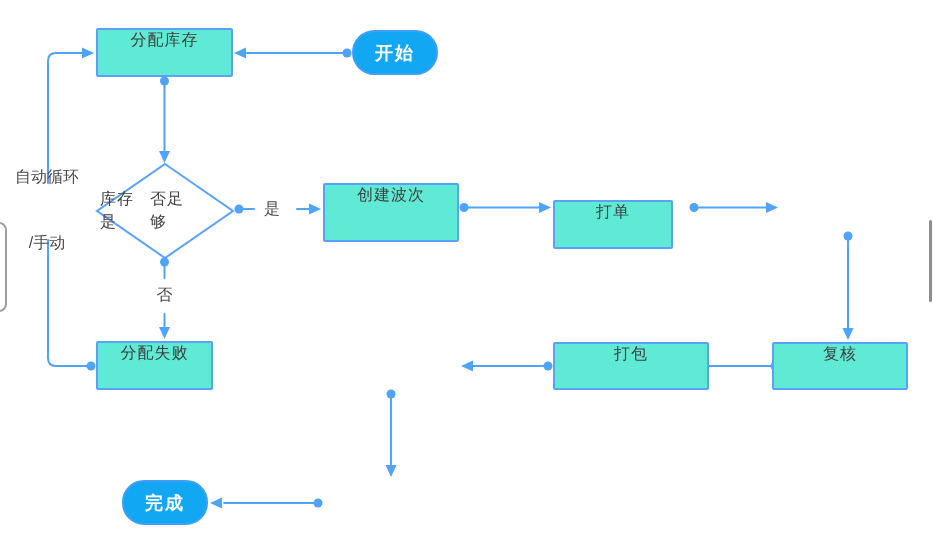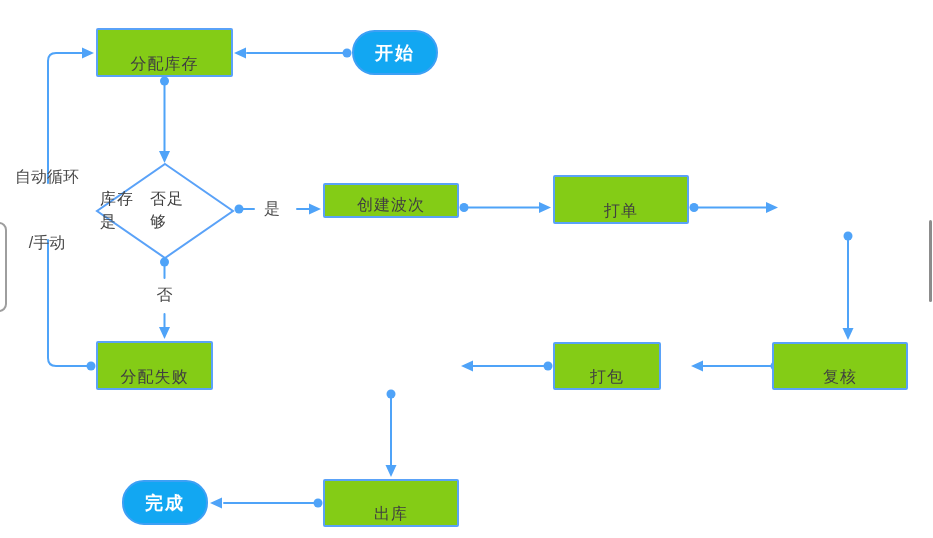"分配库存" .rect-node { align-items: flex-end -> flex-start; background: #84cc16 -> #5eead4 }
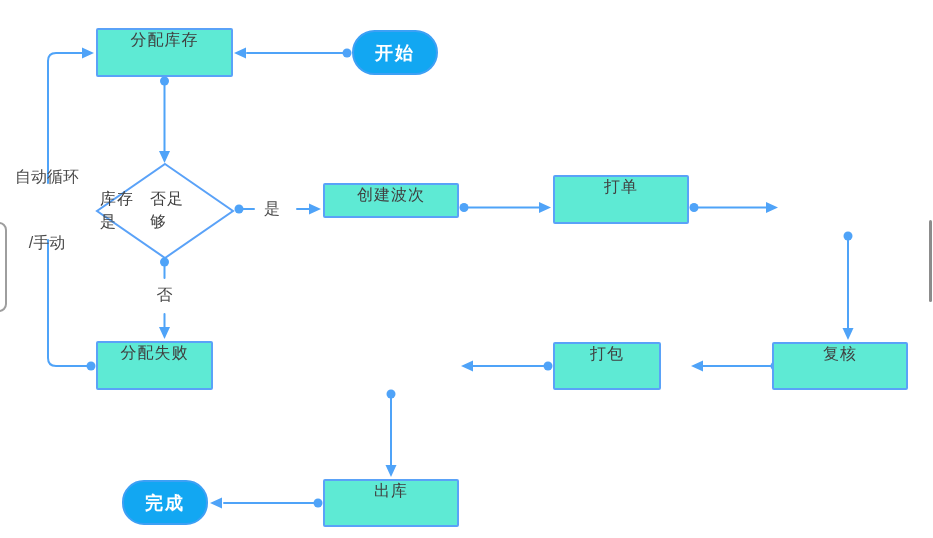"创建波次" div.rect-node { height: 35px -> 59px }
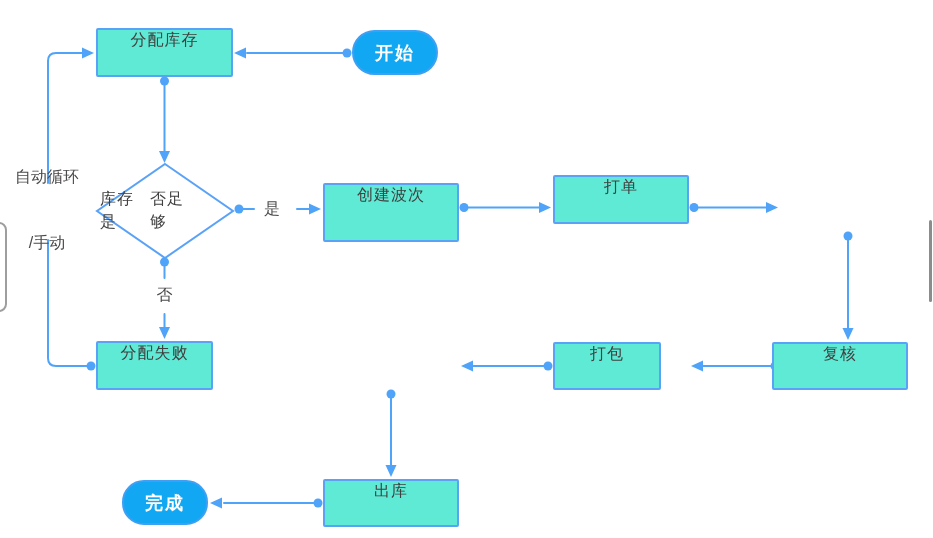"打单" div.rect-node { top: 175px -> 200px; width: 136px -> 120px }
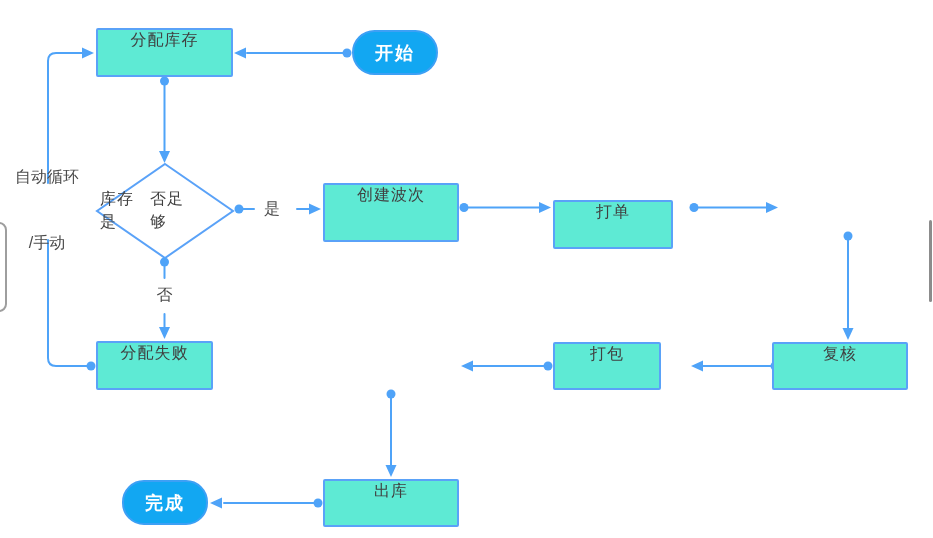"打包" div.rect-node { width: 108px -> 156px }
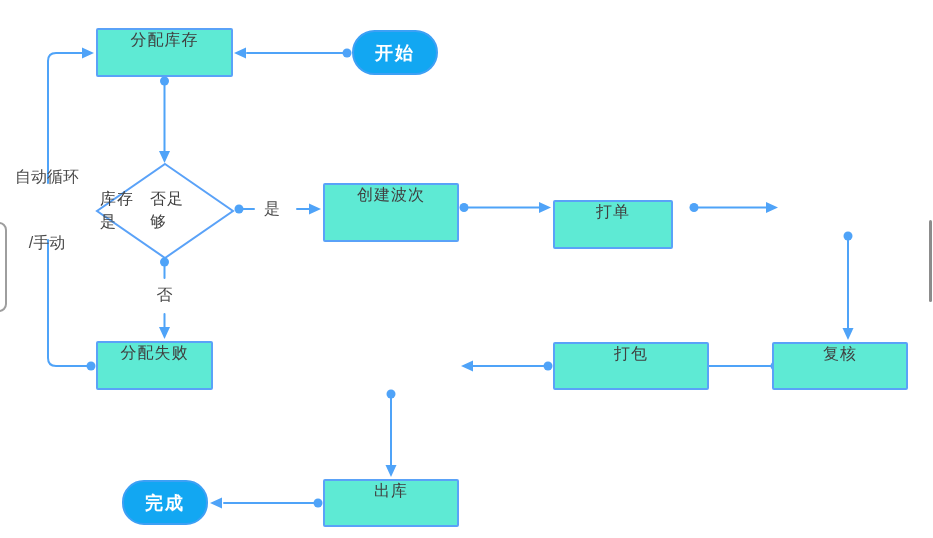"出库" div.rect-node { html: <div> <span>出库</span> </div> -> none }
